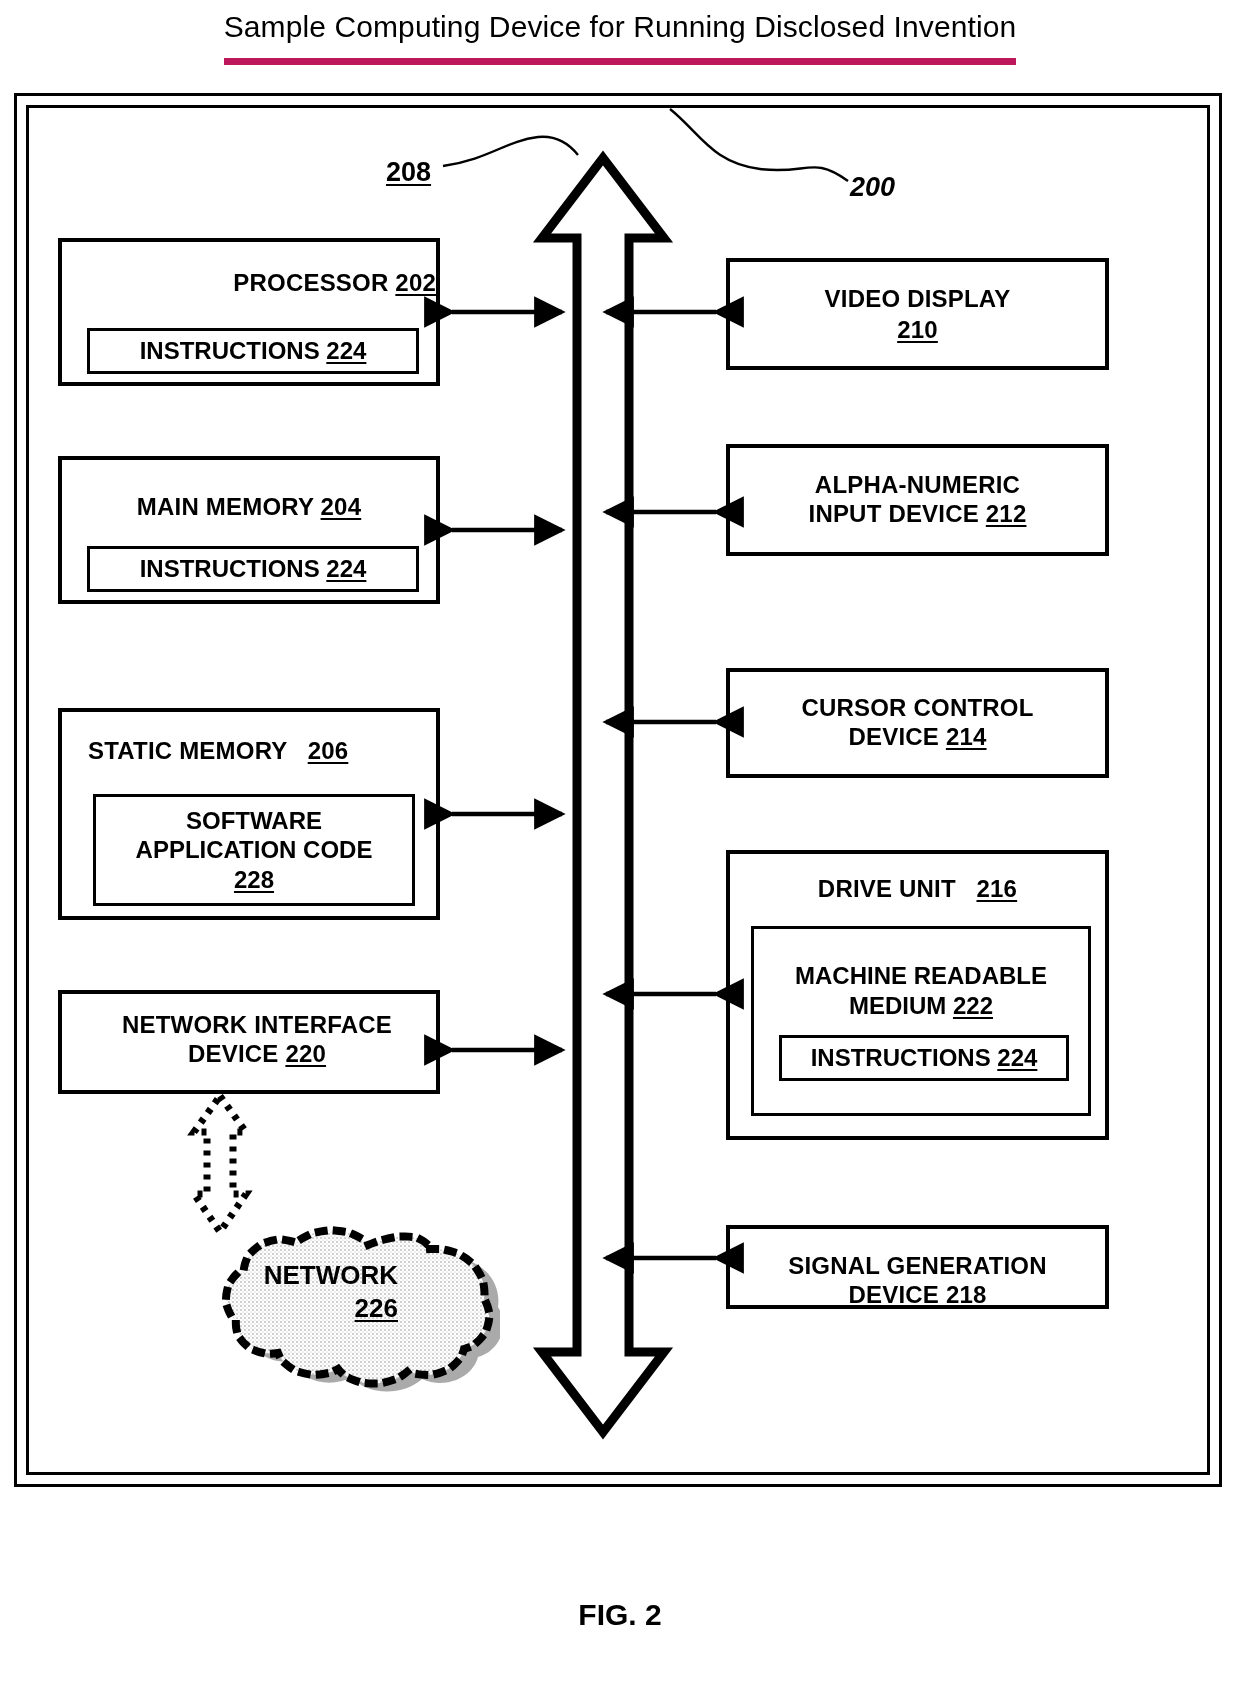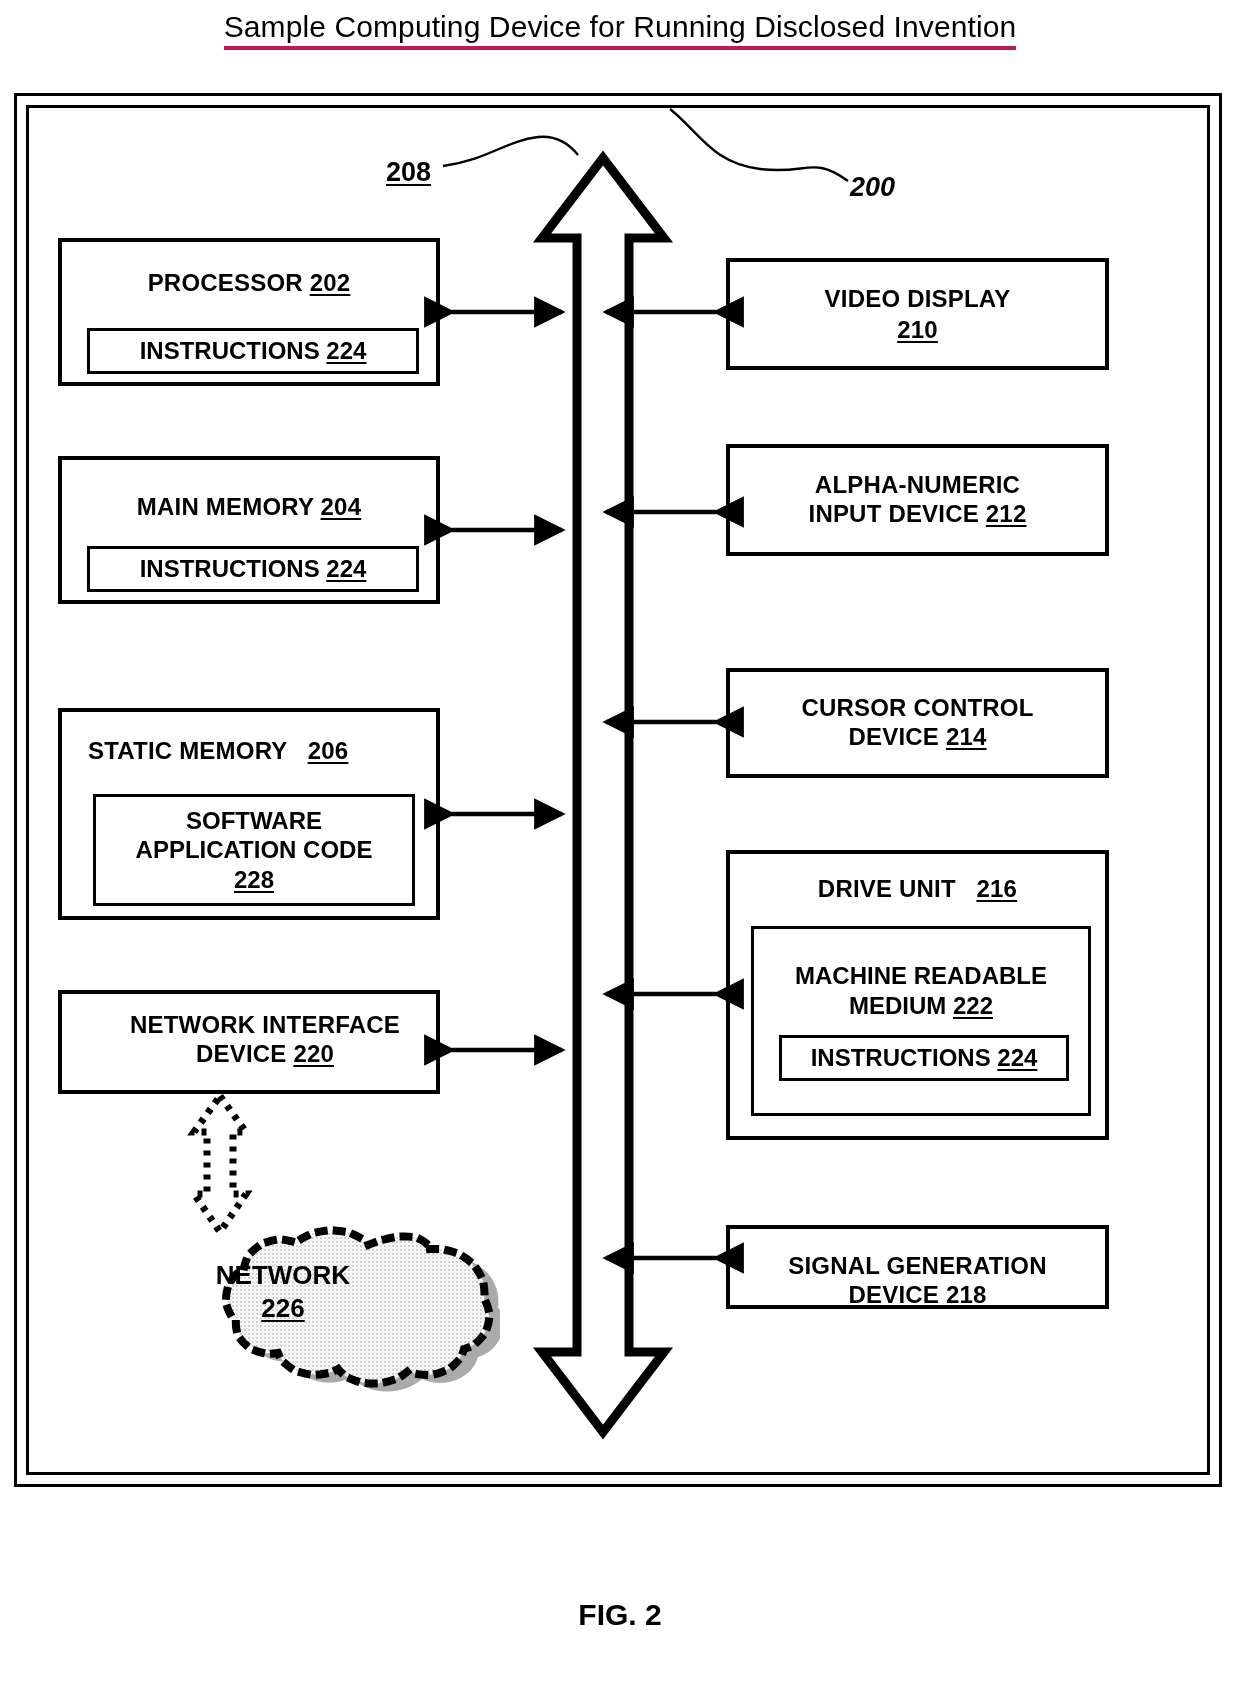"Sample Computing Device for Running" .fig-title span { border-bottom: 4px solid #be185d -> 7px solid #be185d; padding-bottom: 2px -> 14px }
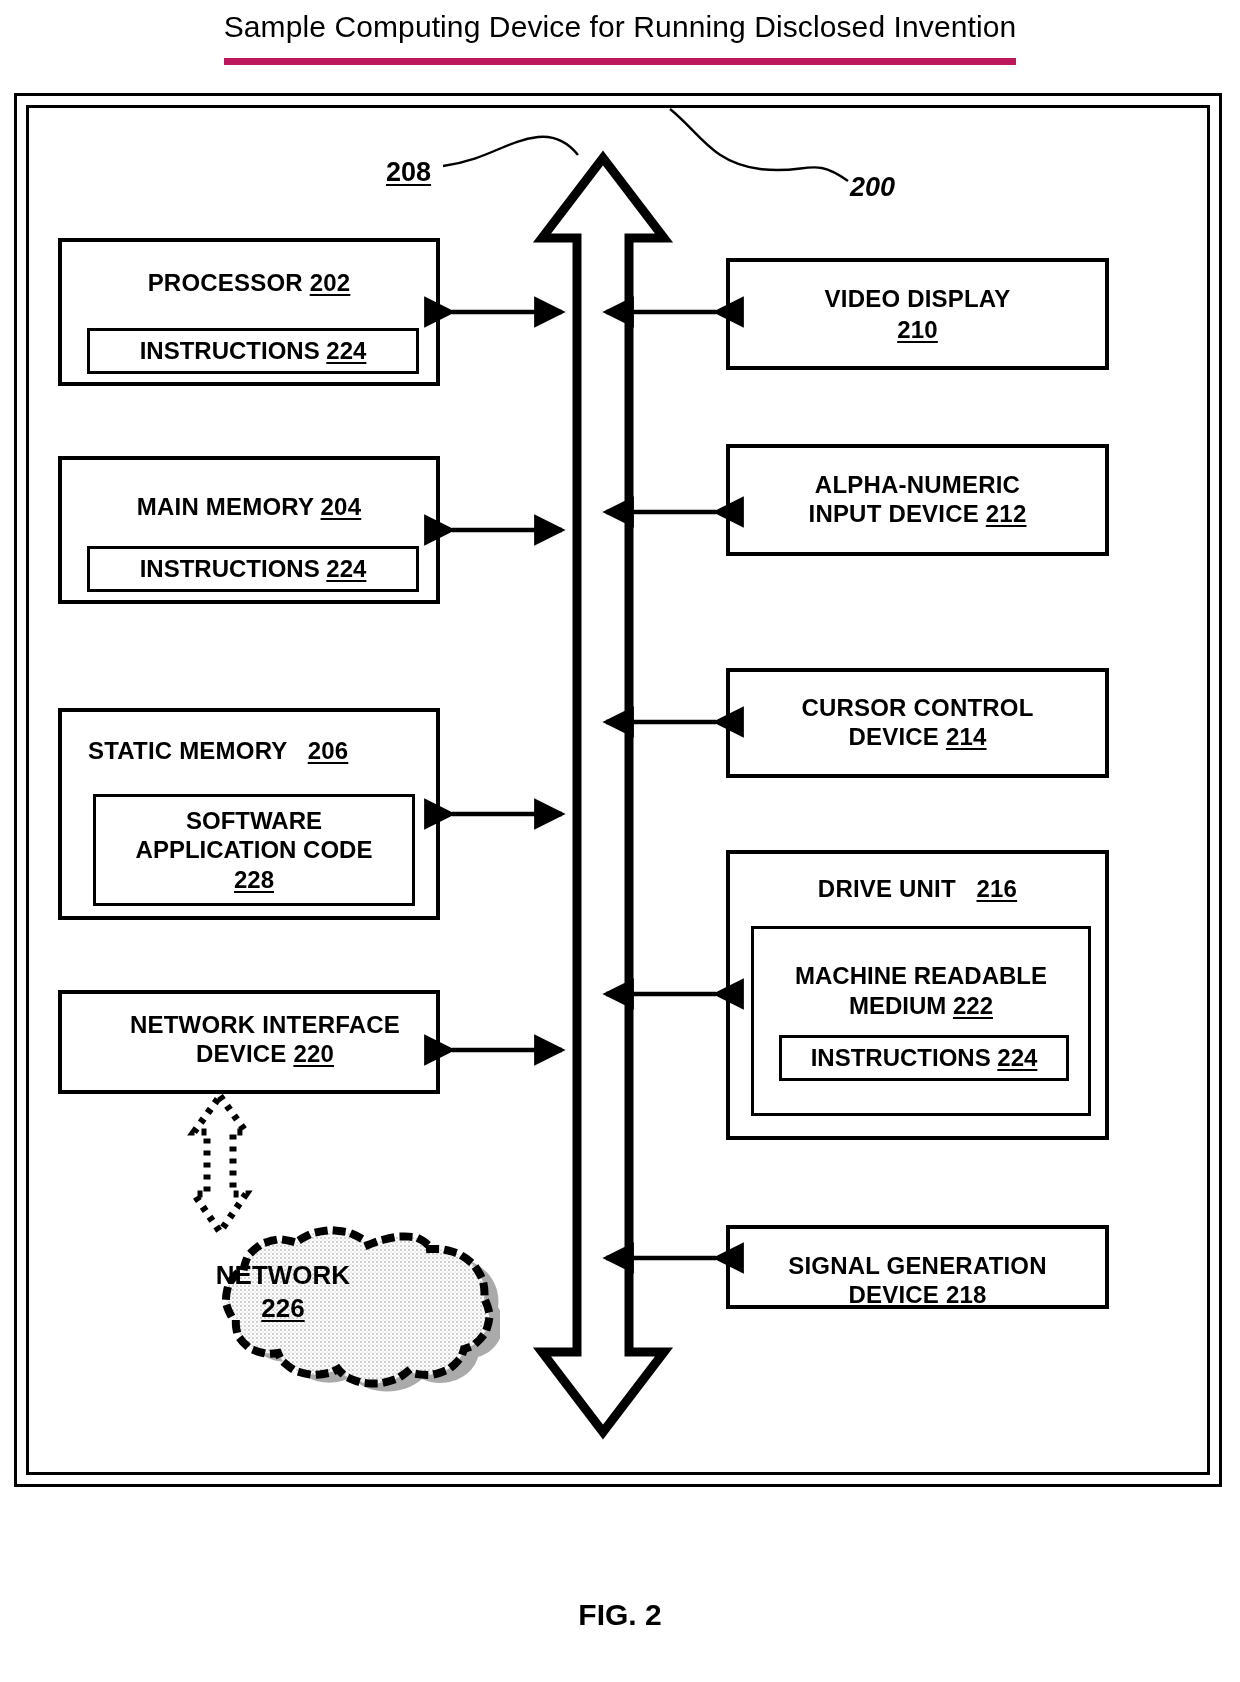"PROCESSOR 202" div.box-title { text-align: none -> right }
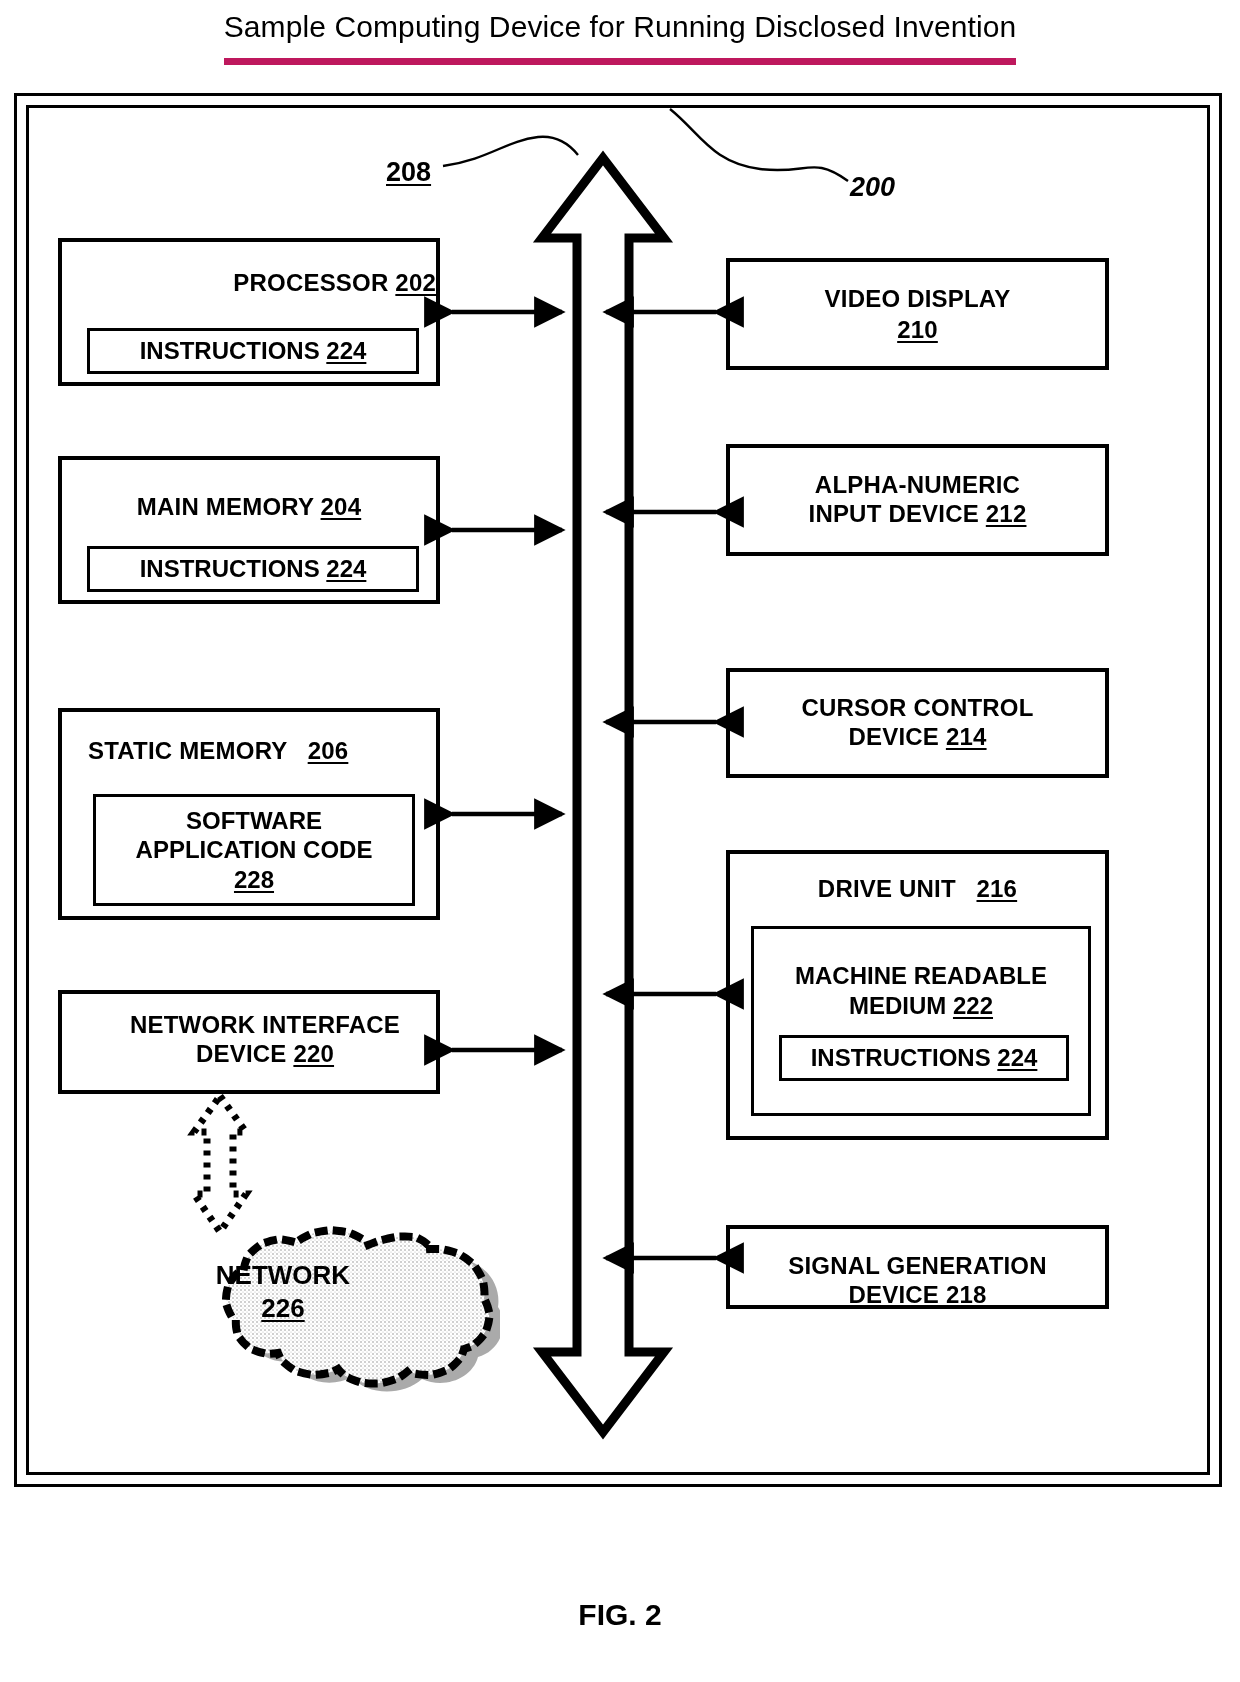"NETWORK INTERFACE" div.box-title { left: 16px -> 8px }
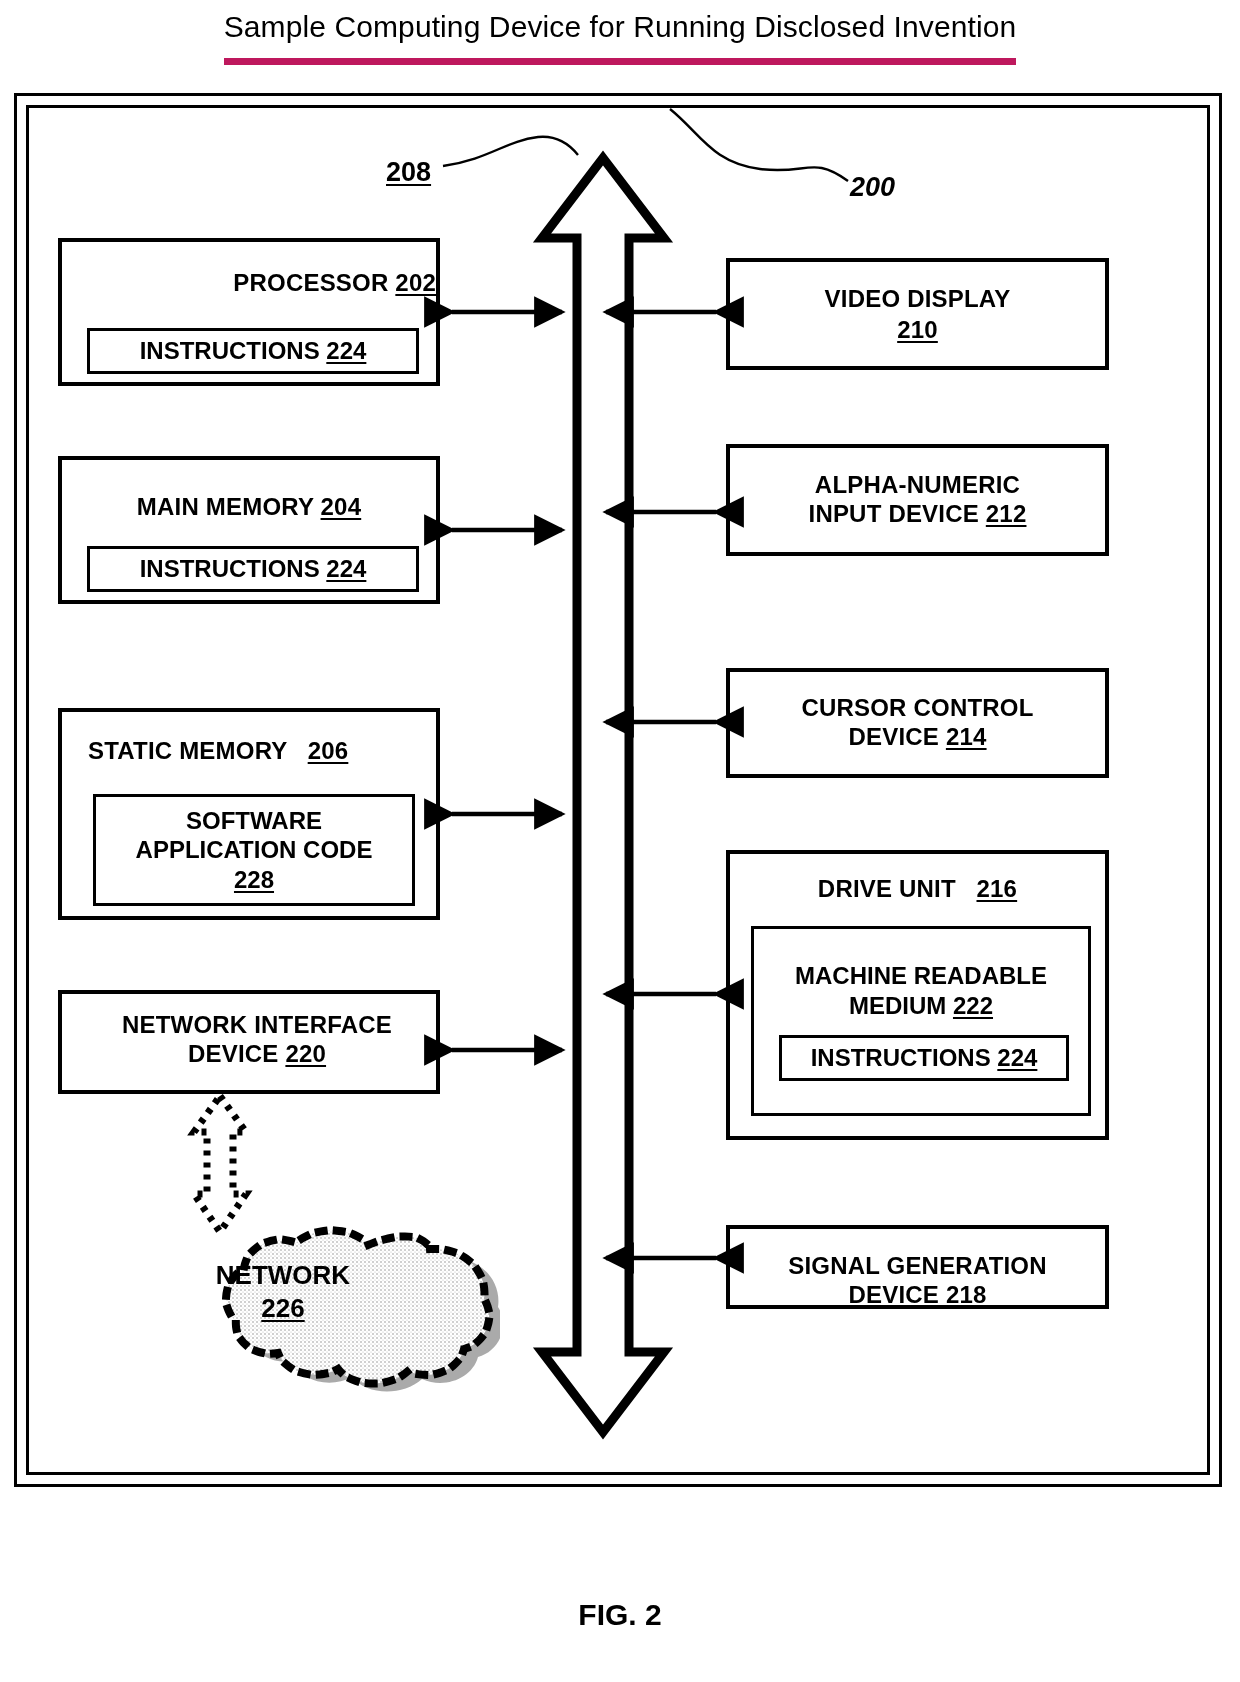"NETWORK" .cloud-label { text-align: center -> right }
